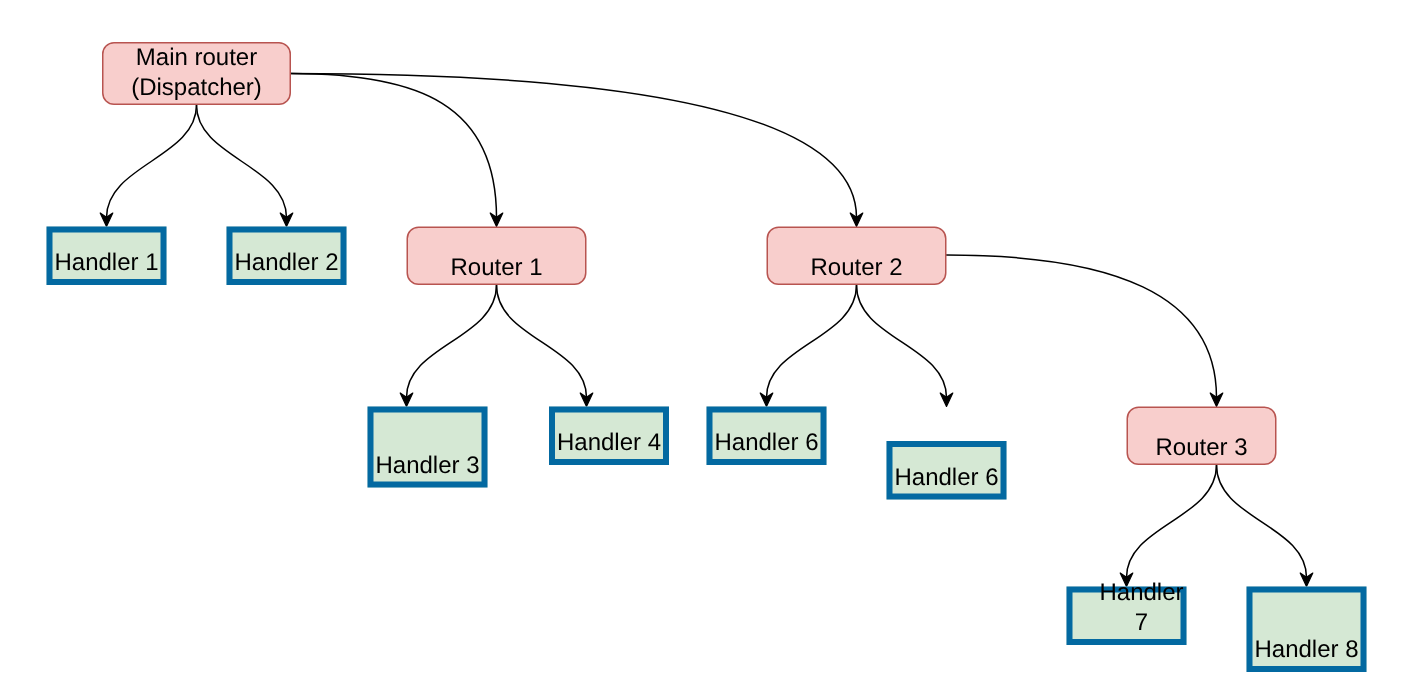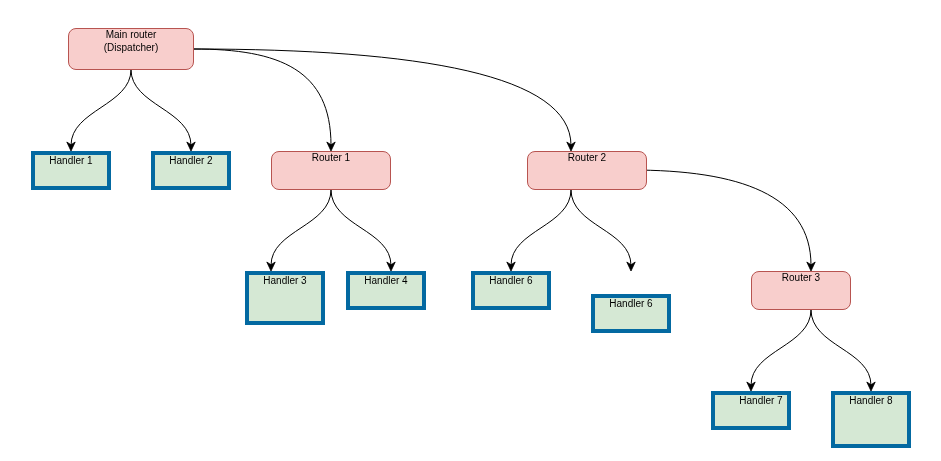"Main router" .node { align-items: flex-start -> flex-end; font-size: 10px -> 16px }
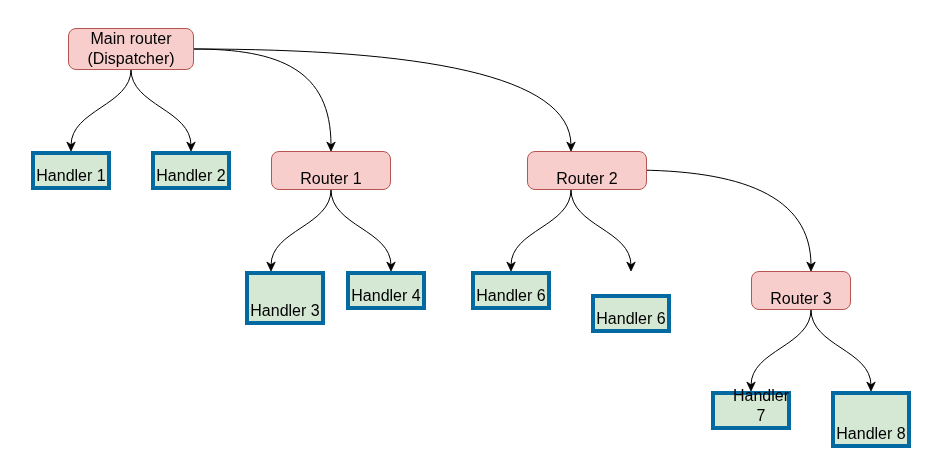"Router 2" div.node { margin-left: 16px -> none }
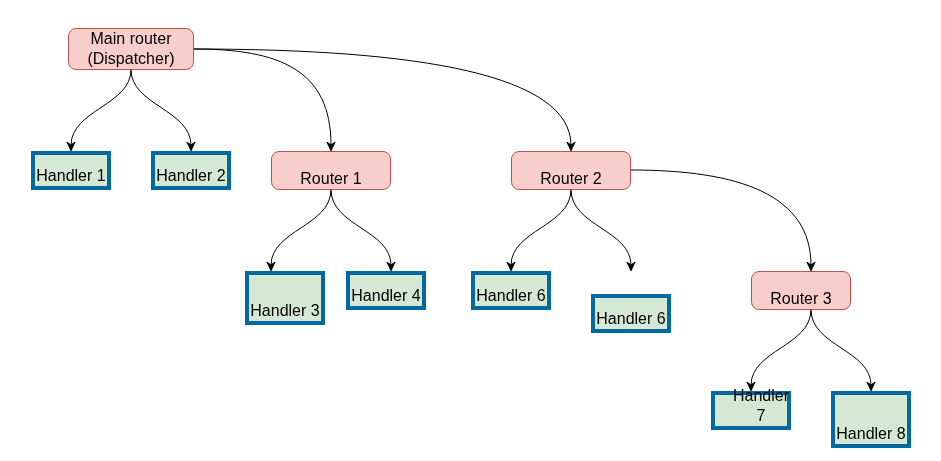"Handler 4" div.node { left: 346px -> 366px }
